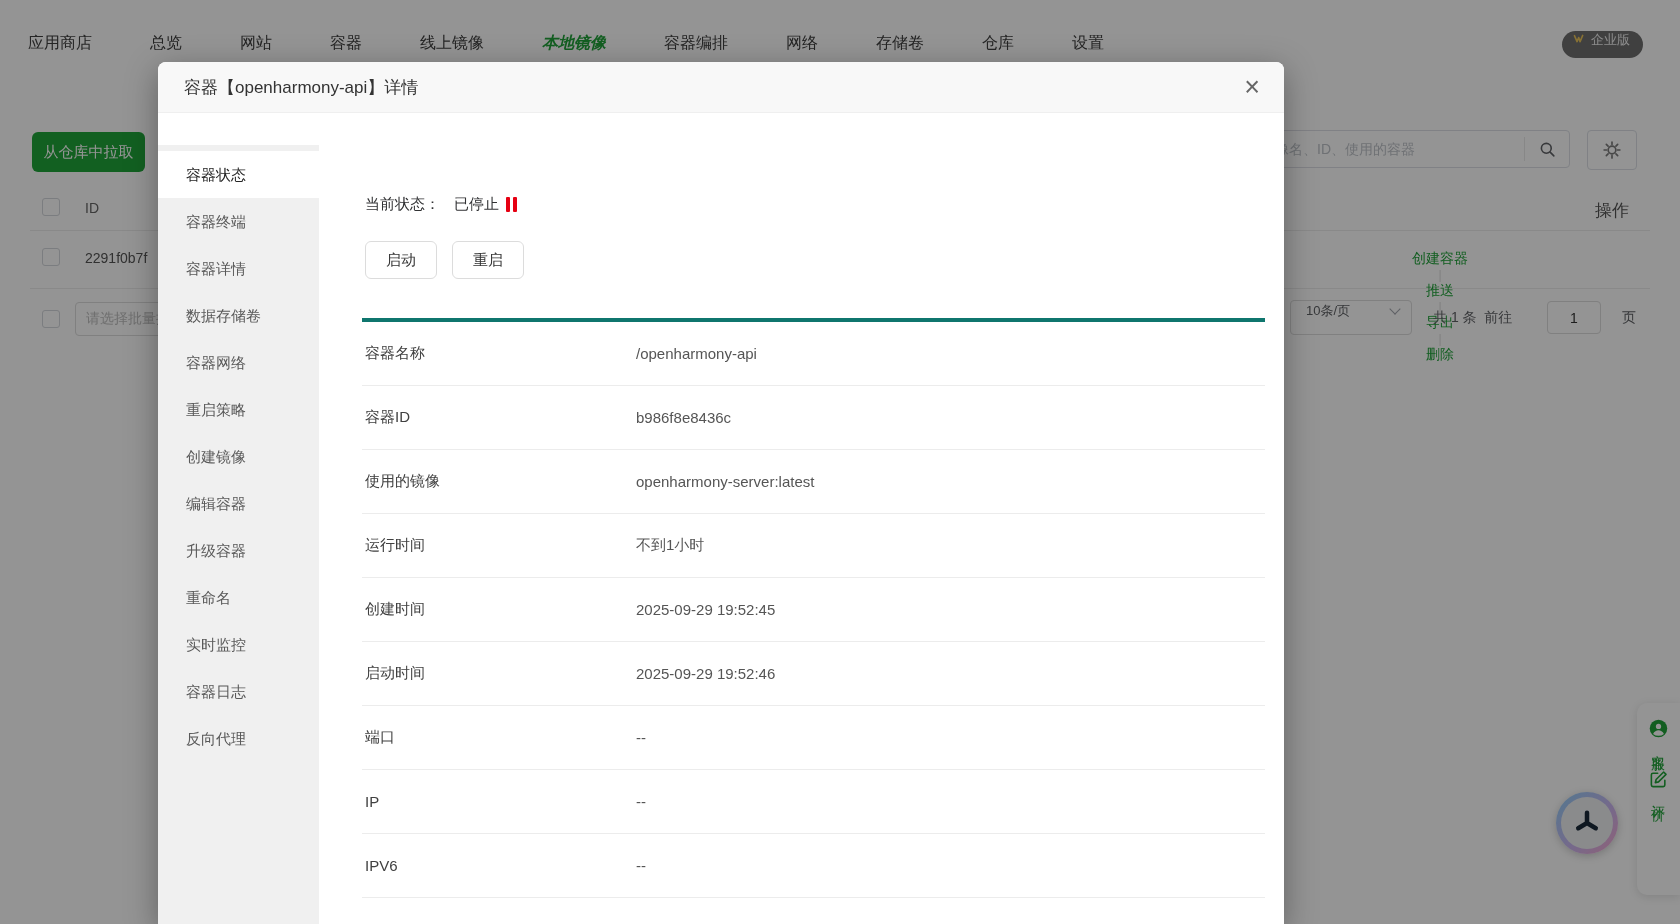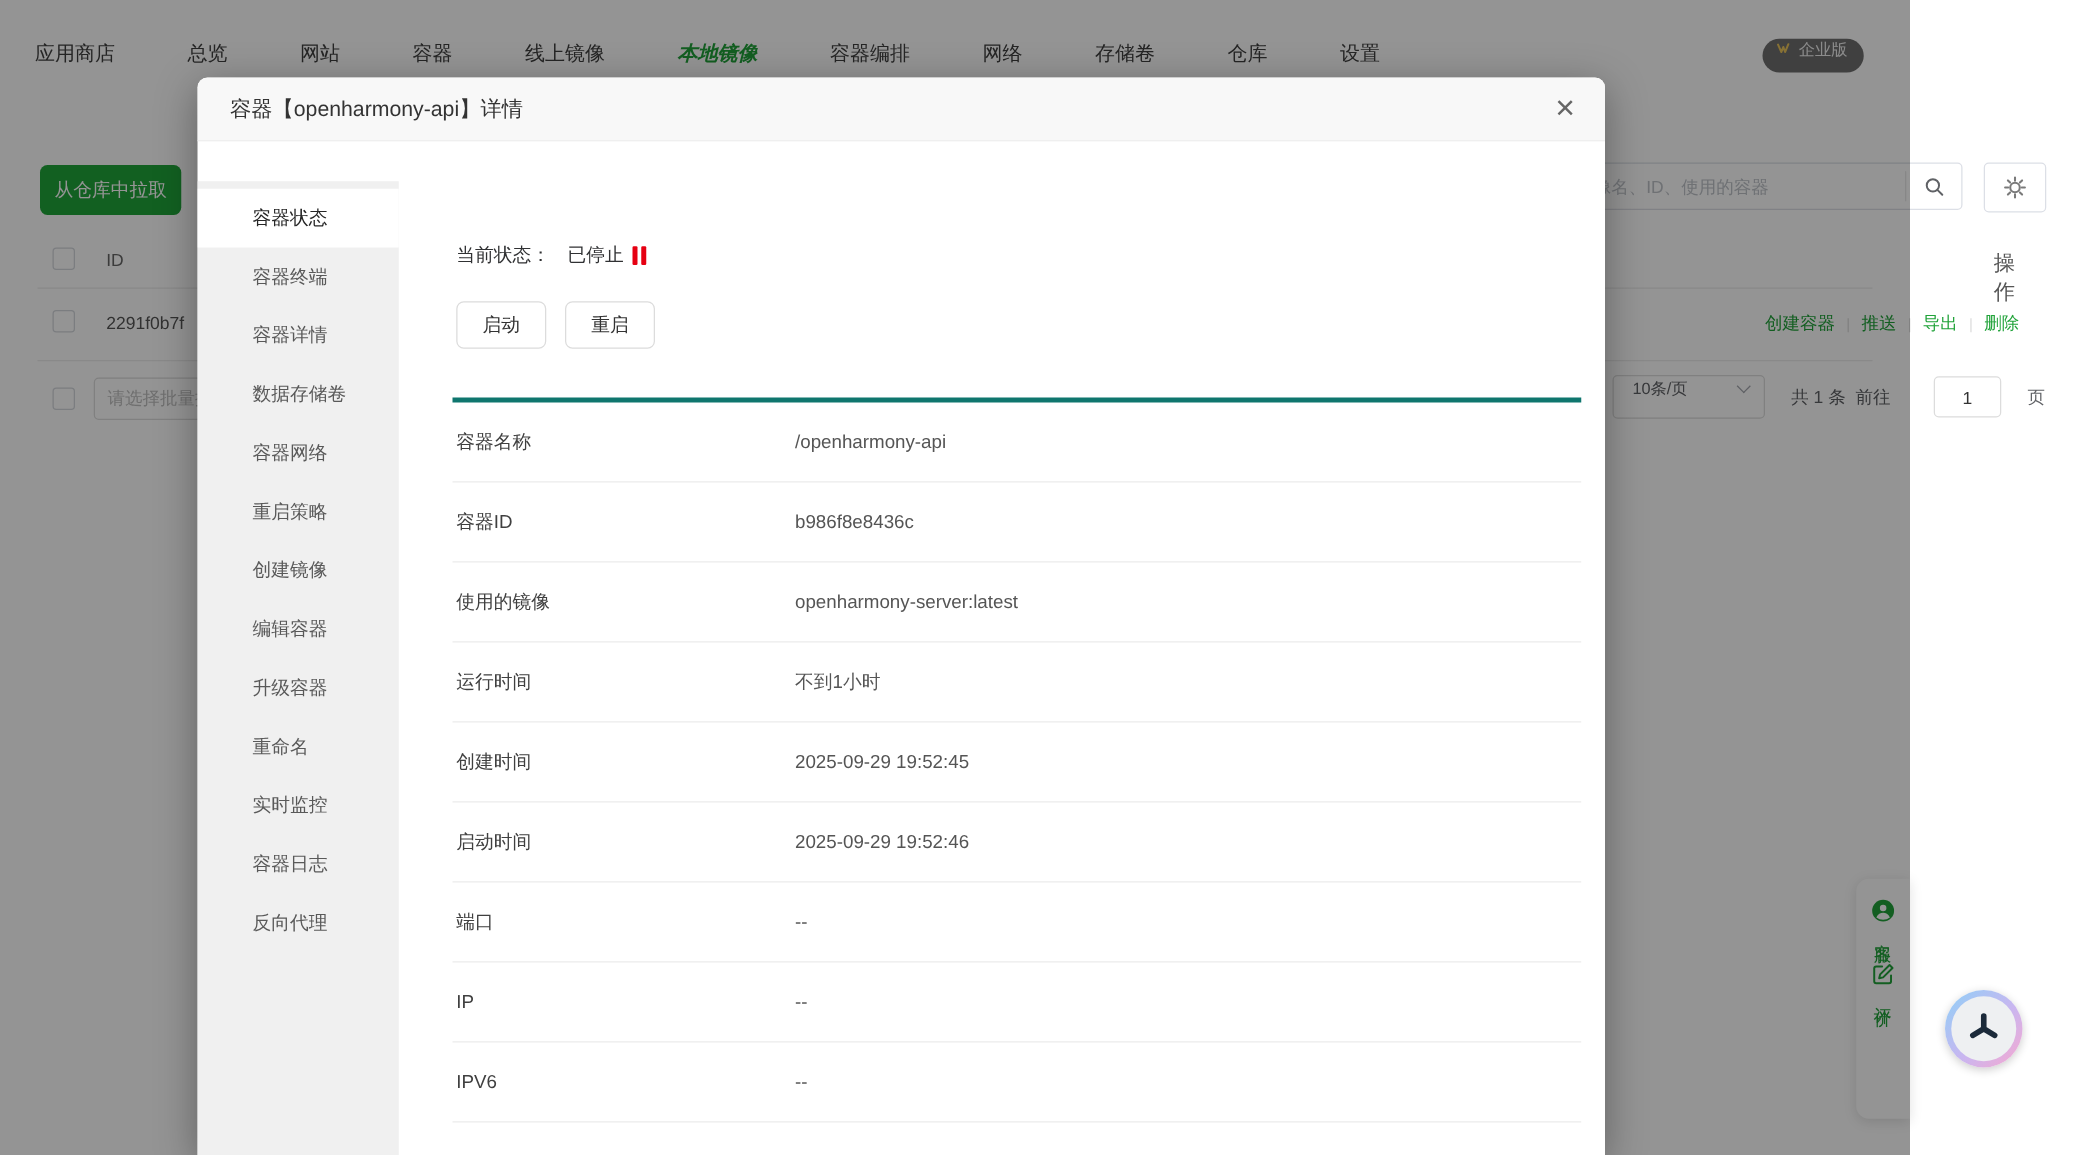"应用商店" .stage { width: 1528px -> 1680px }
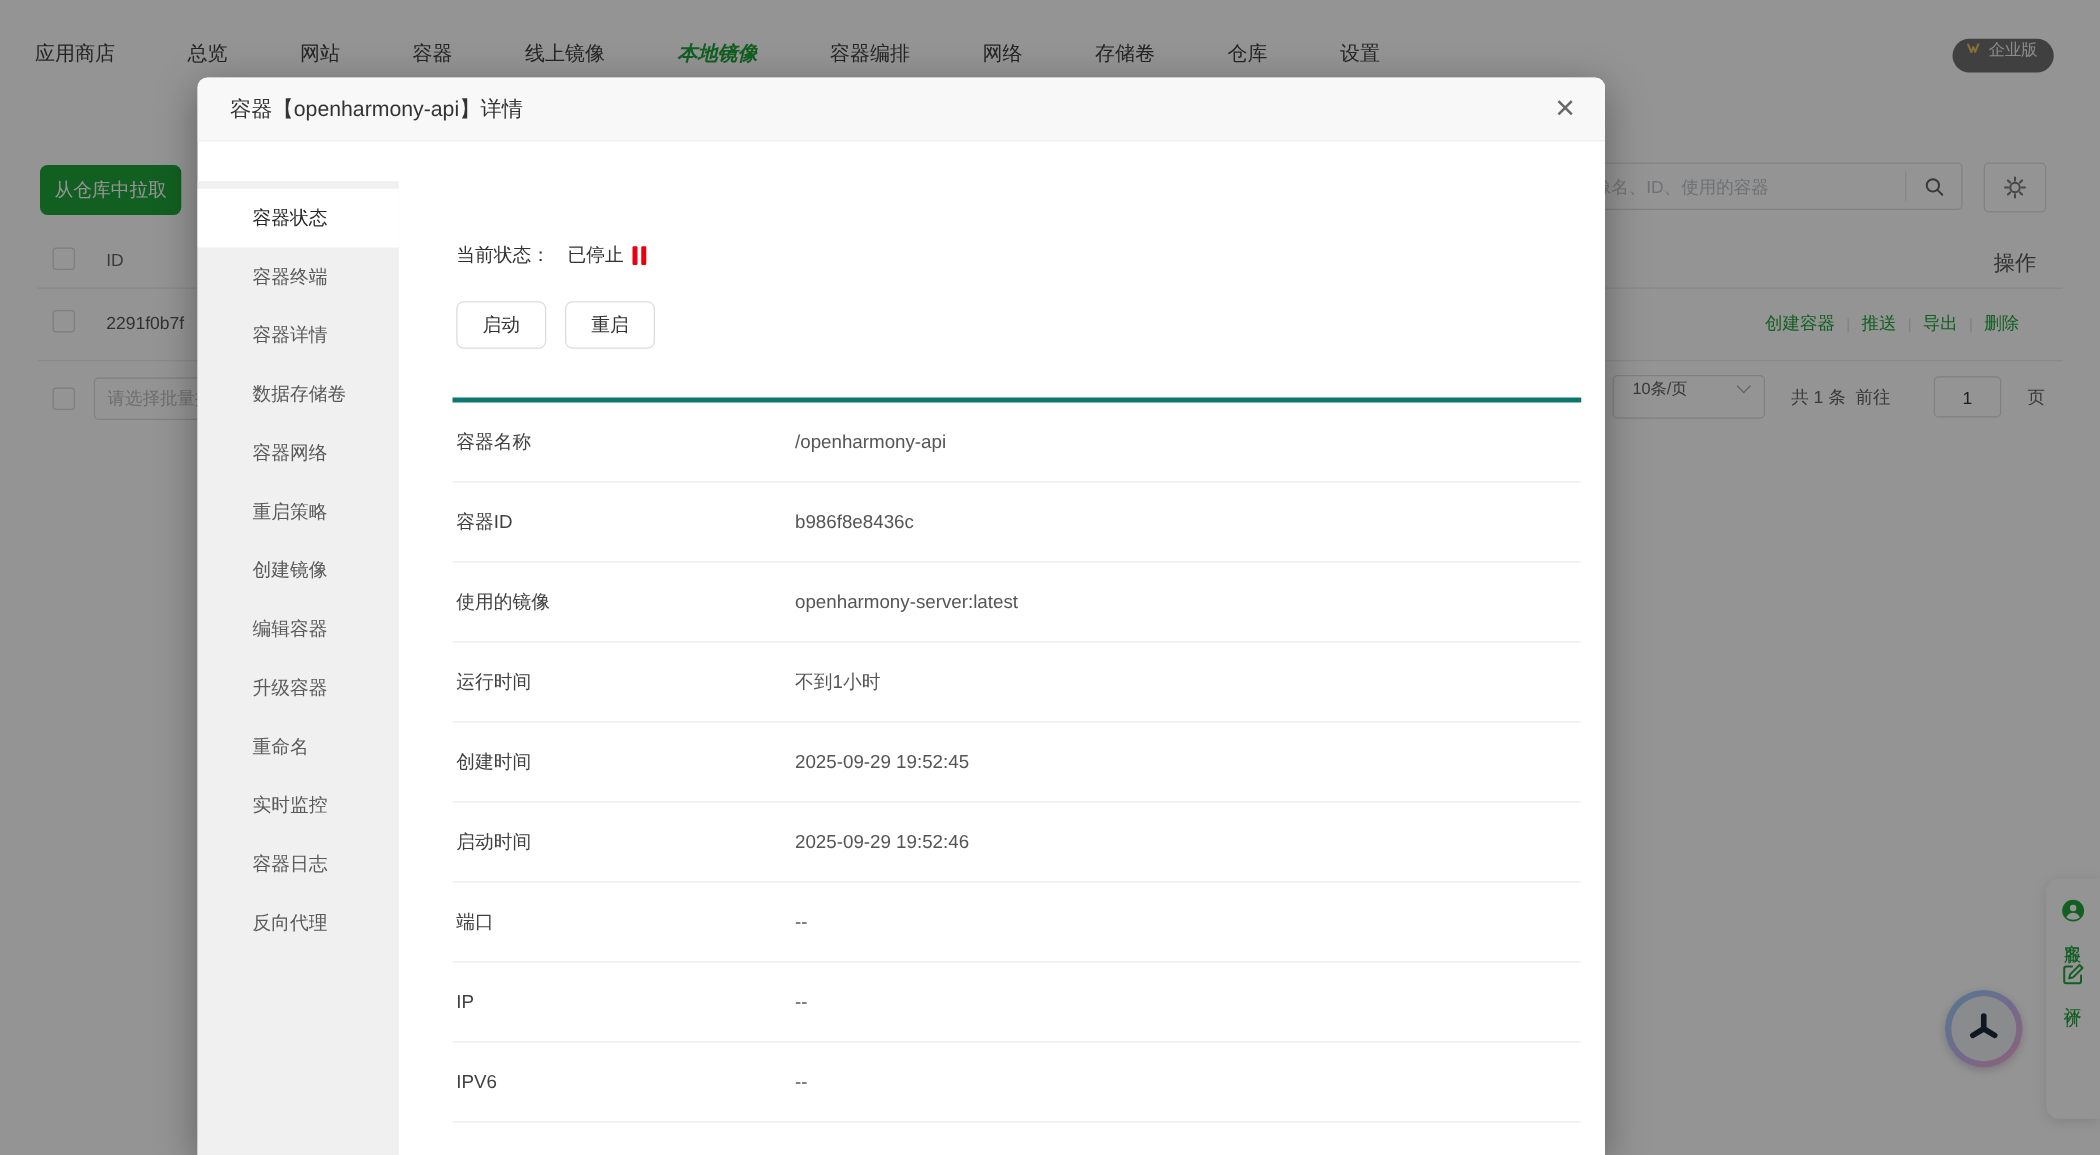"容器状态" .side-item { padding-left: 44px -> 28px }
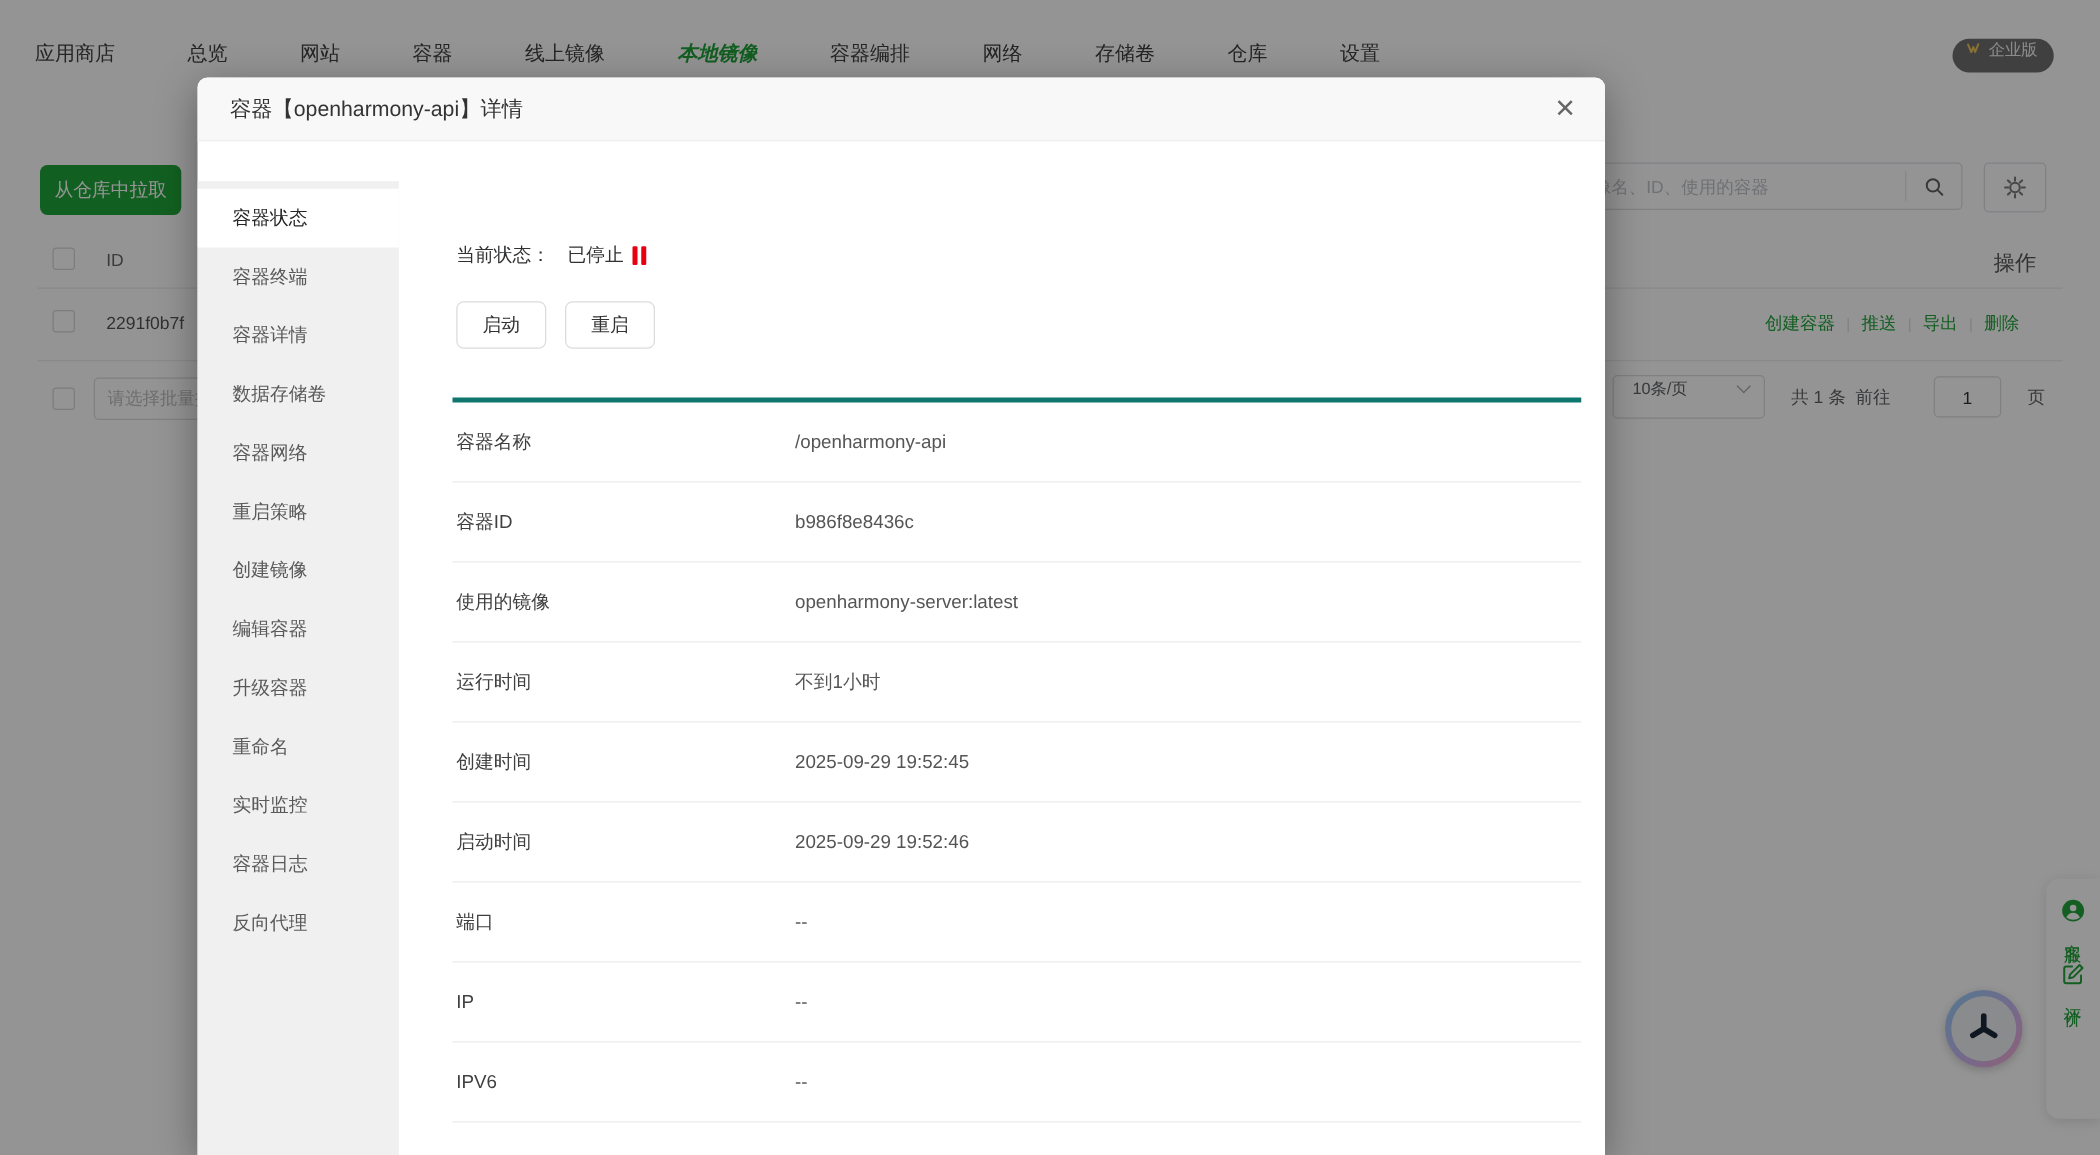"创建容器" .row-actions { flex-direction: none -> column }
